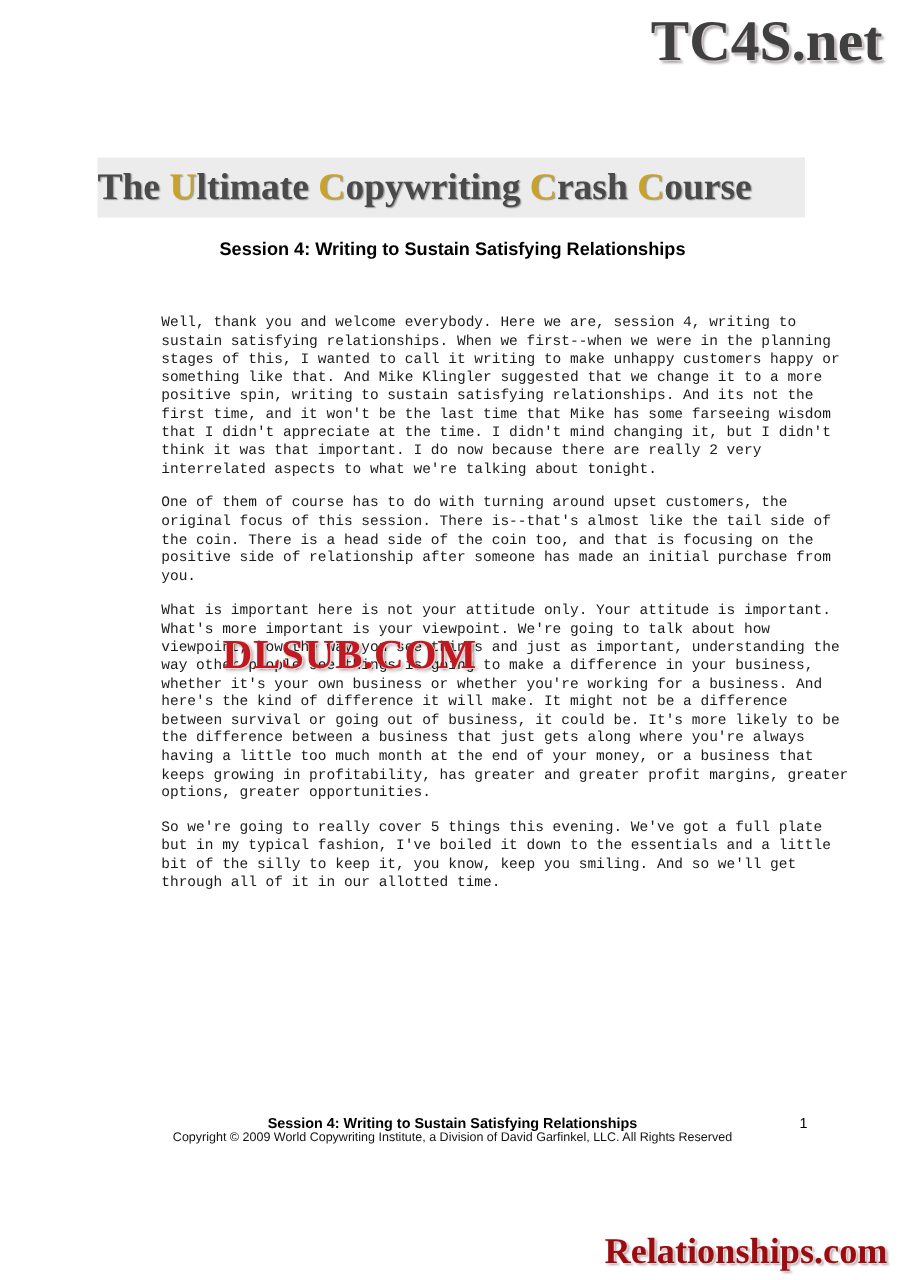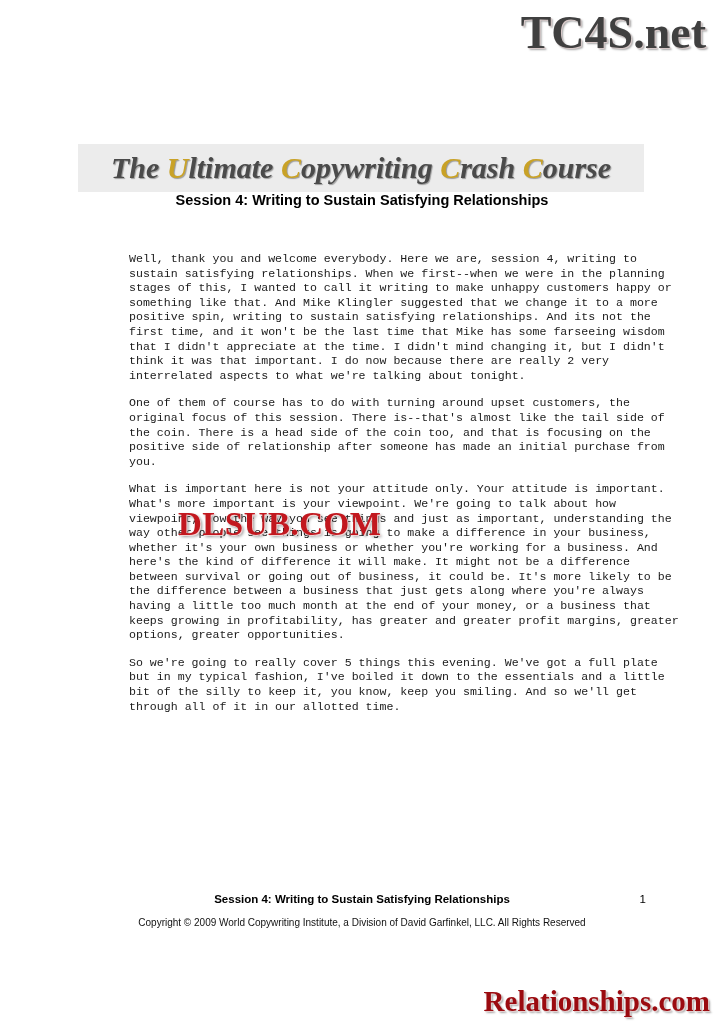"The Ultimate Copywriting Crash Course" .title-band { font-style: italic -> none; justify-content: center -> none; top: 144px -> 126px }
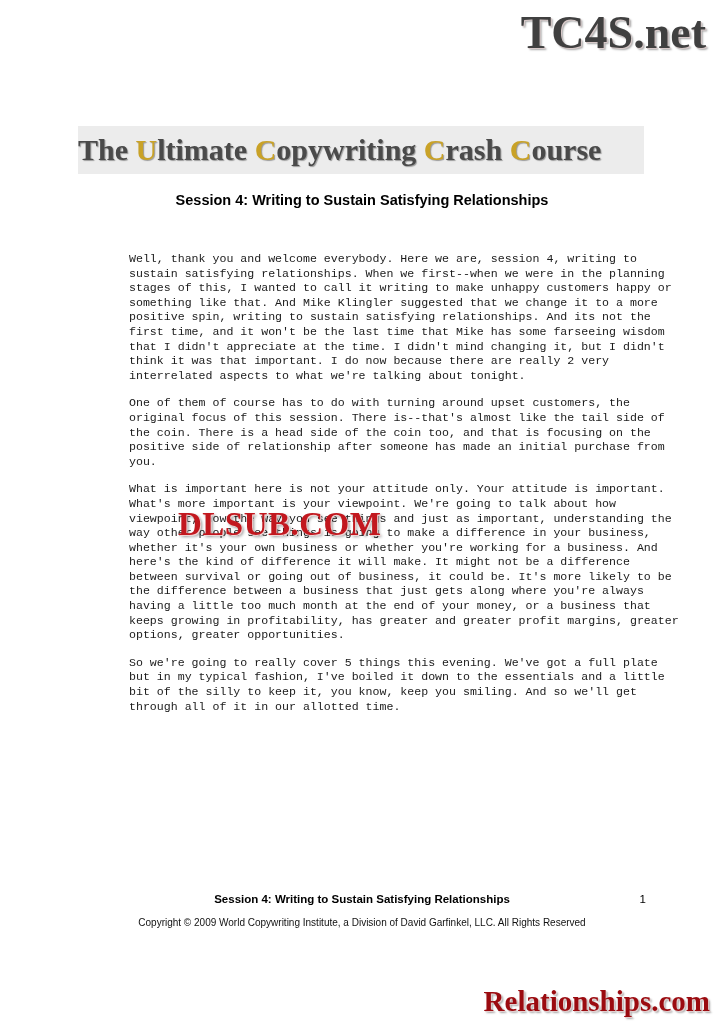"Copyright © 2009 World Copywriting" .footer .f-copy { margin-top: 12px -> 0 }
